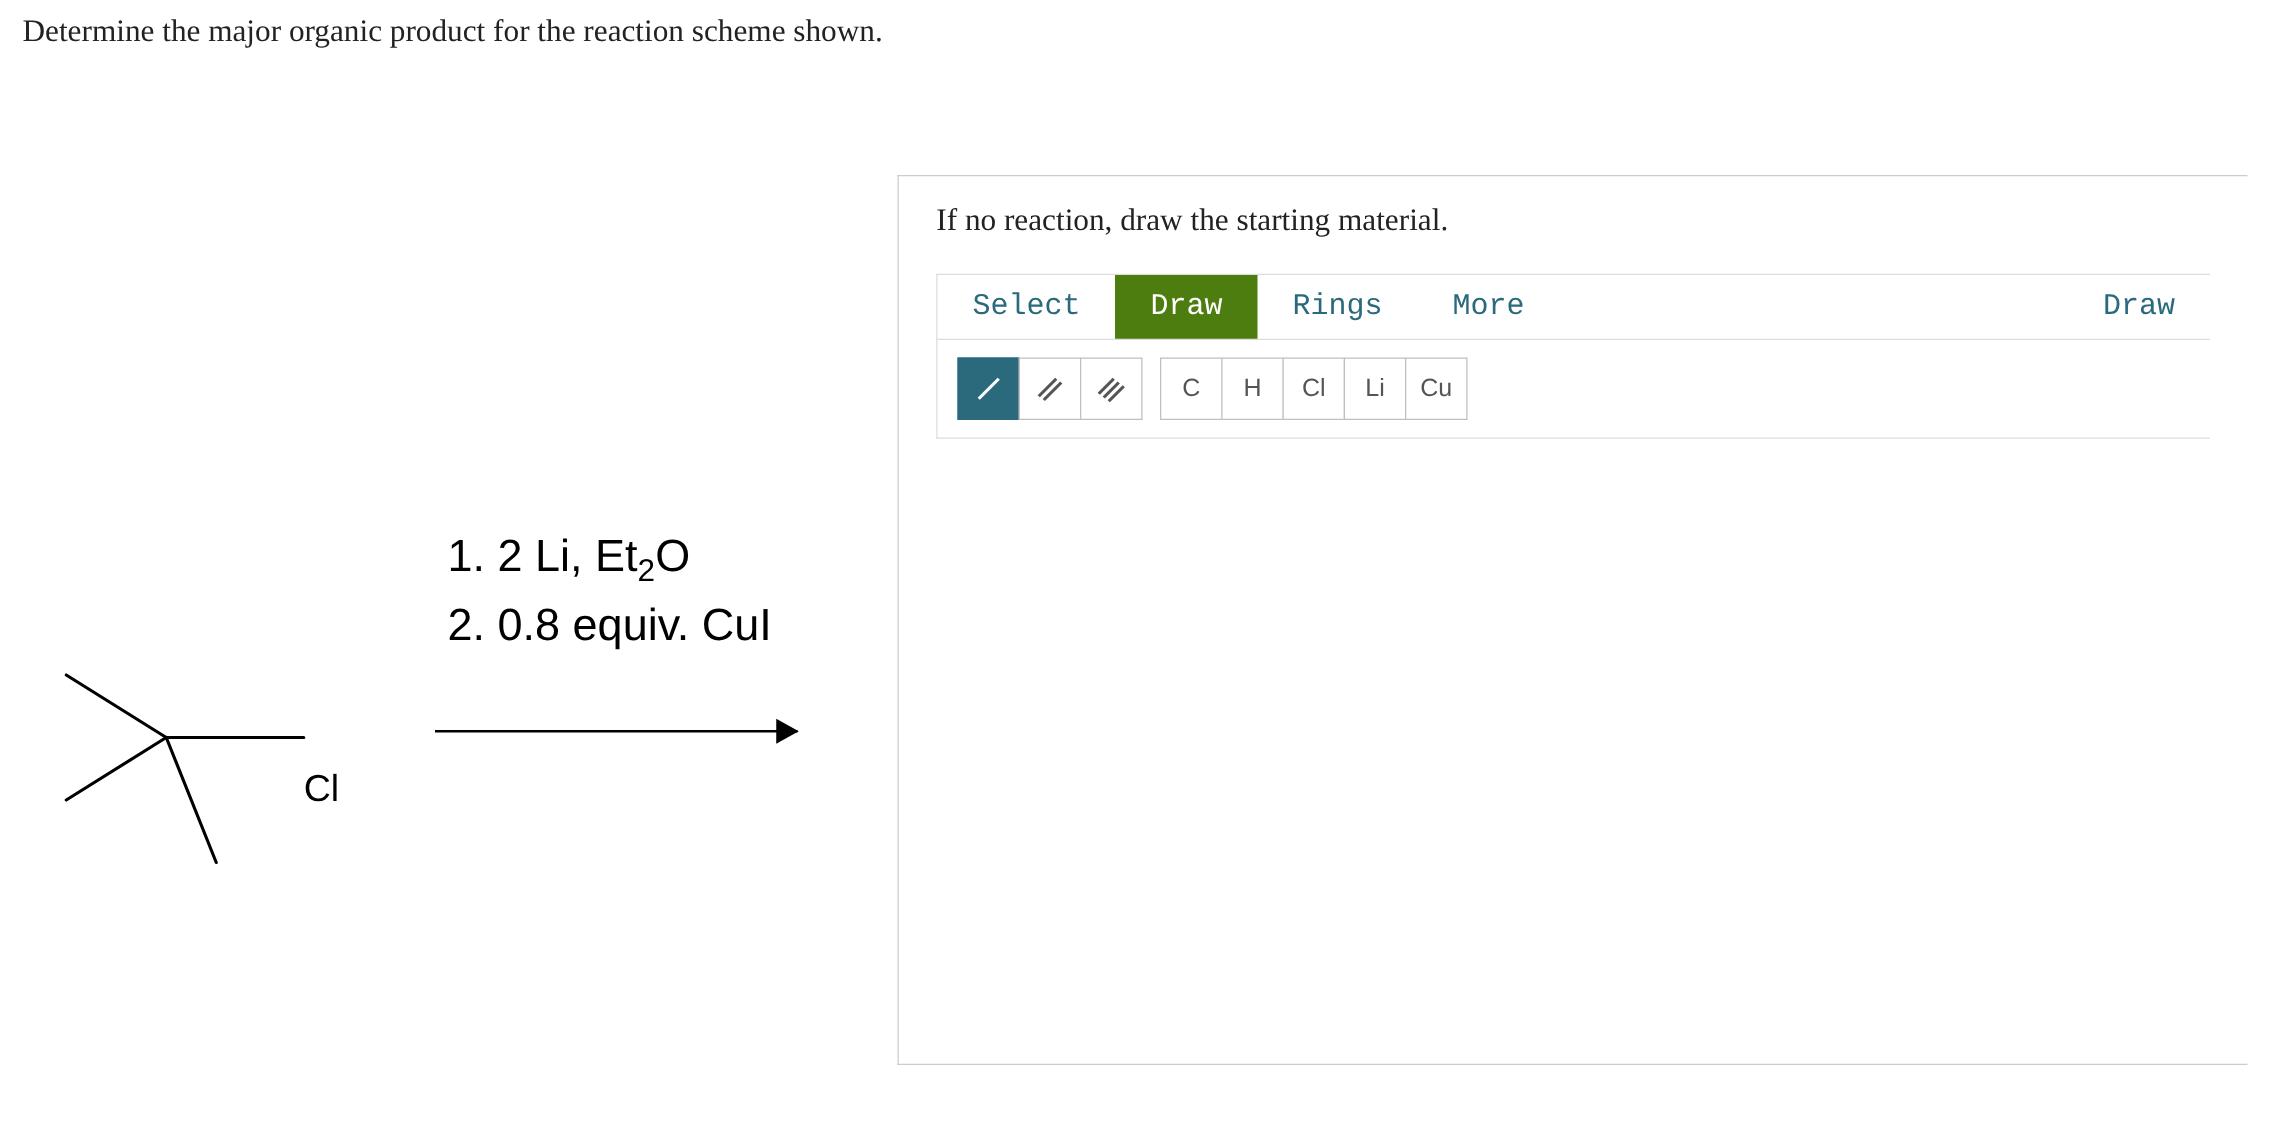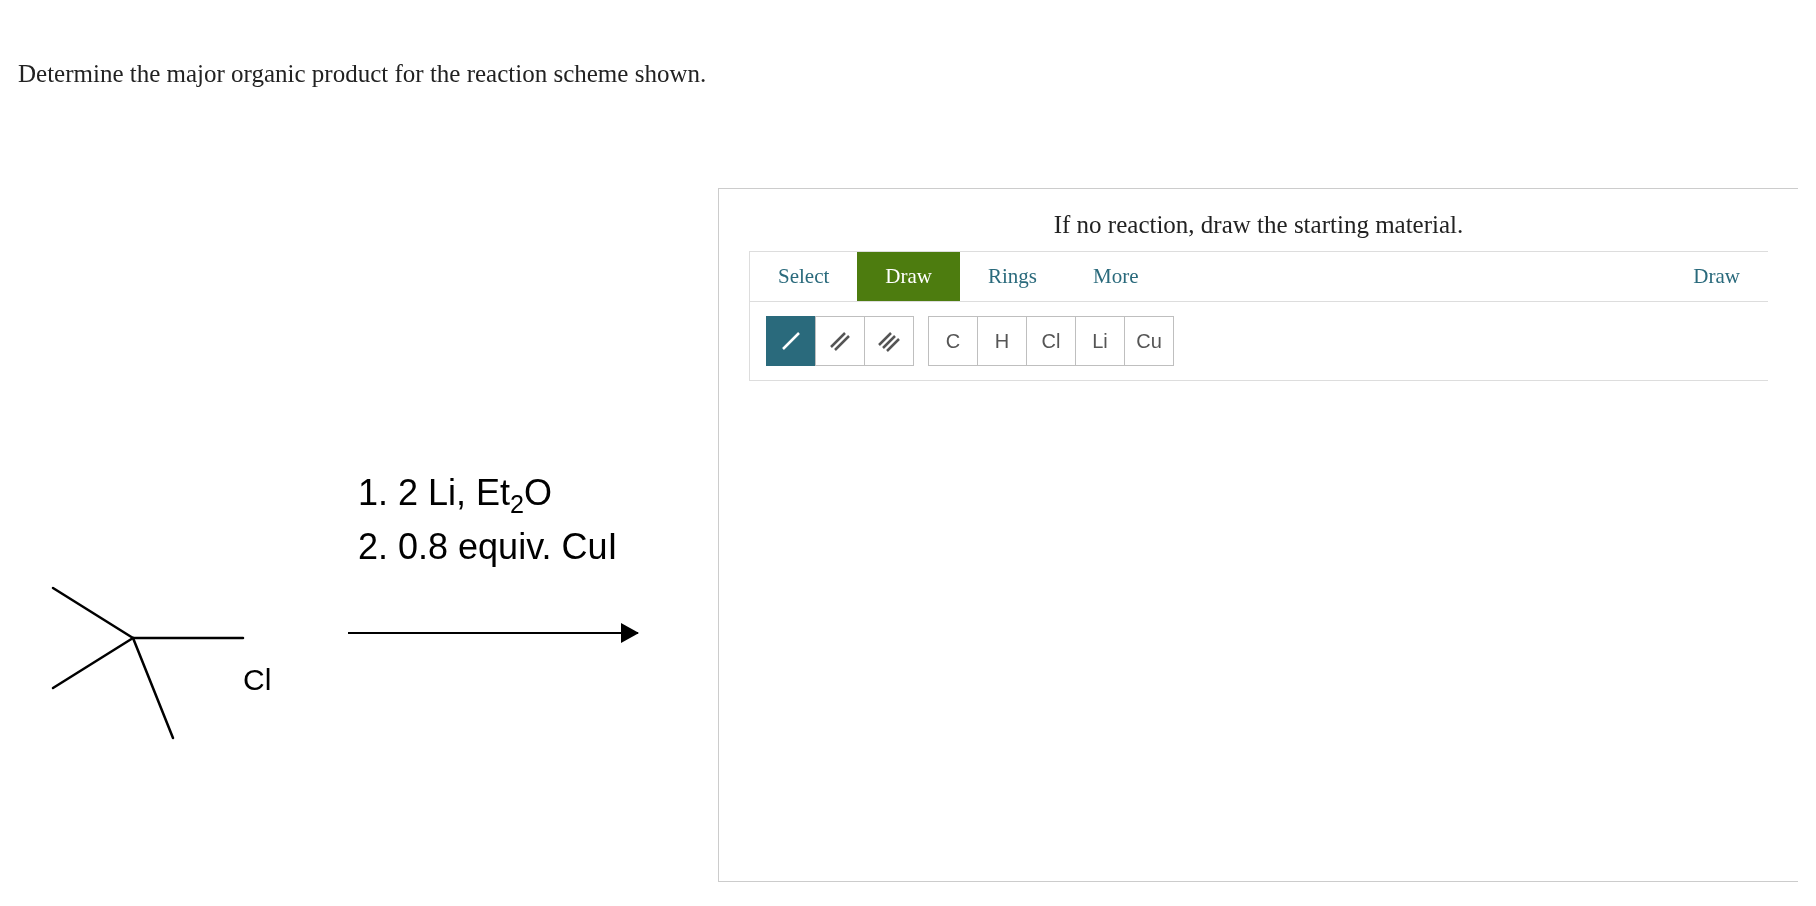"Determine the major organic product" .question { margin-top: 48px -> none }
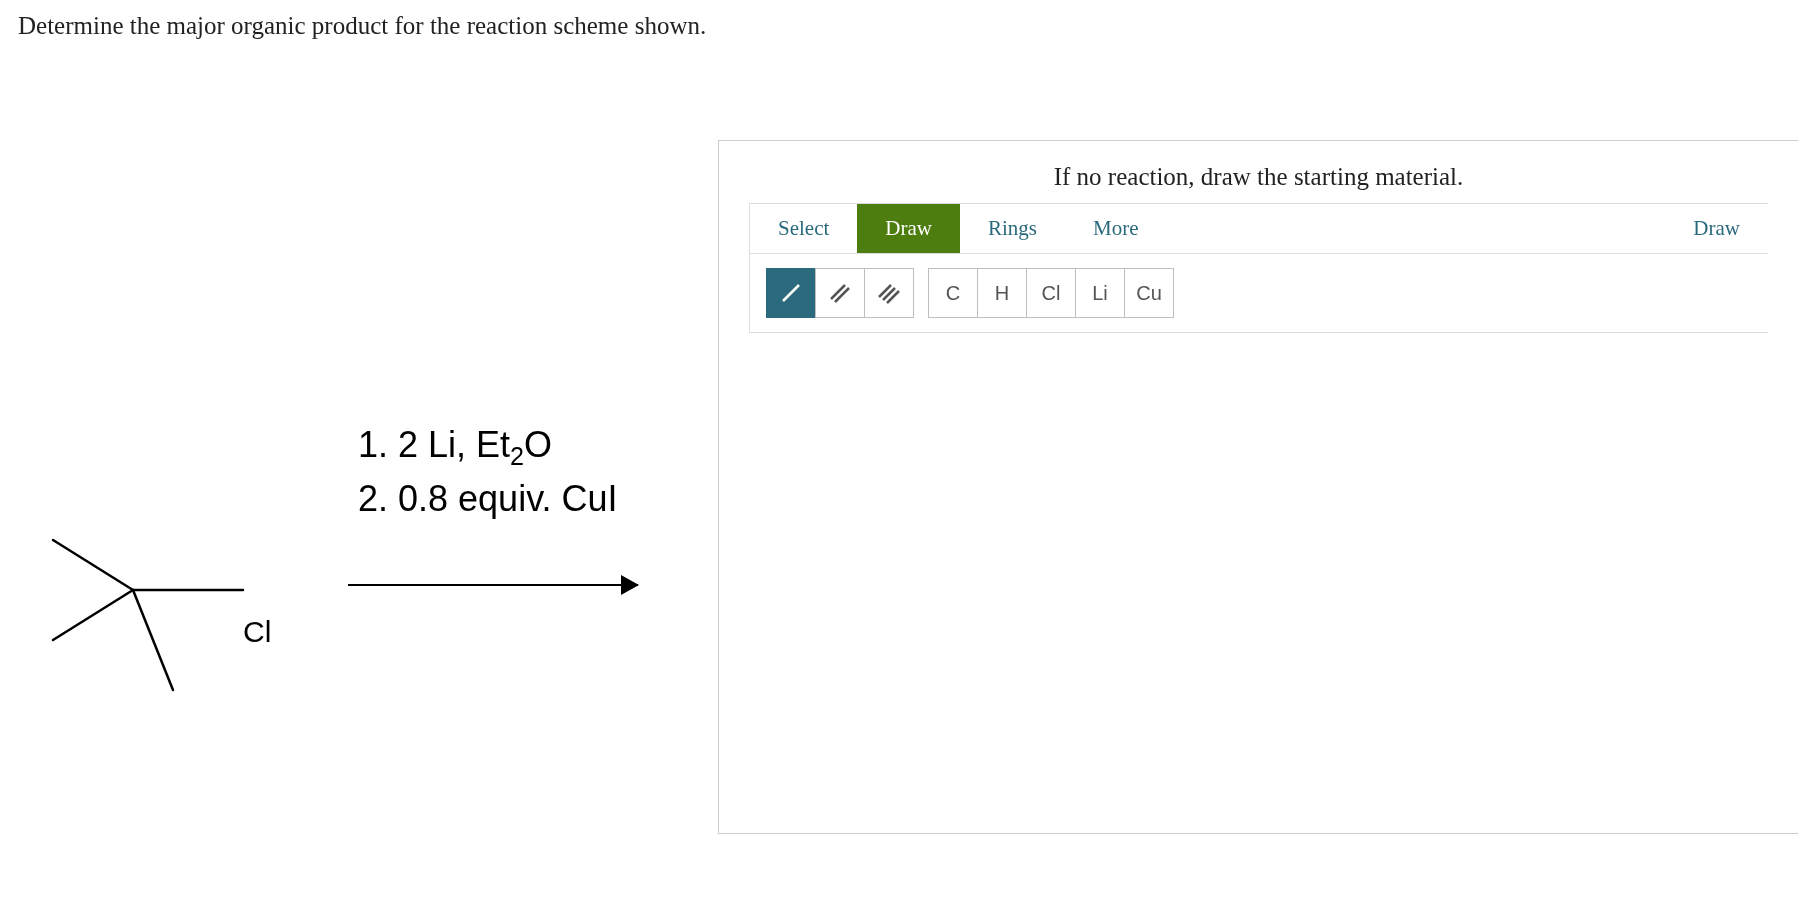"If no reaction, draw the" .instruction { margin-bottom: 12px -> 28px; text-align: center -> none }
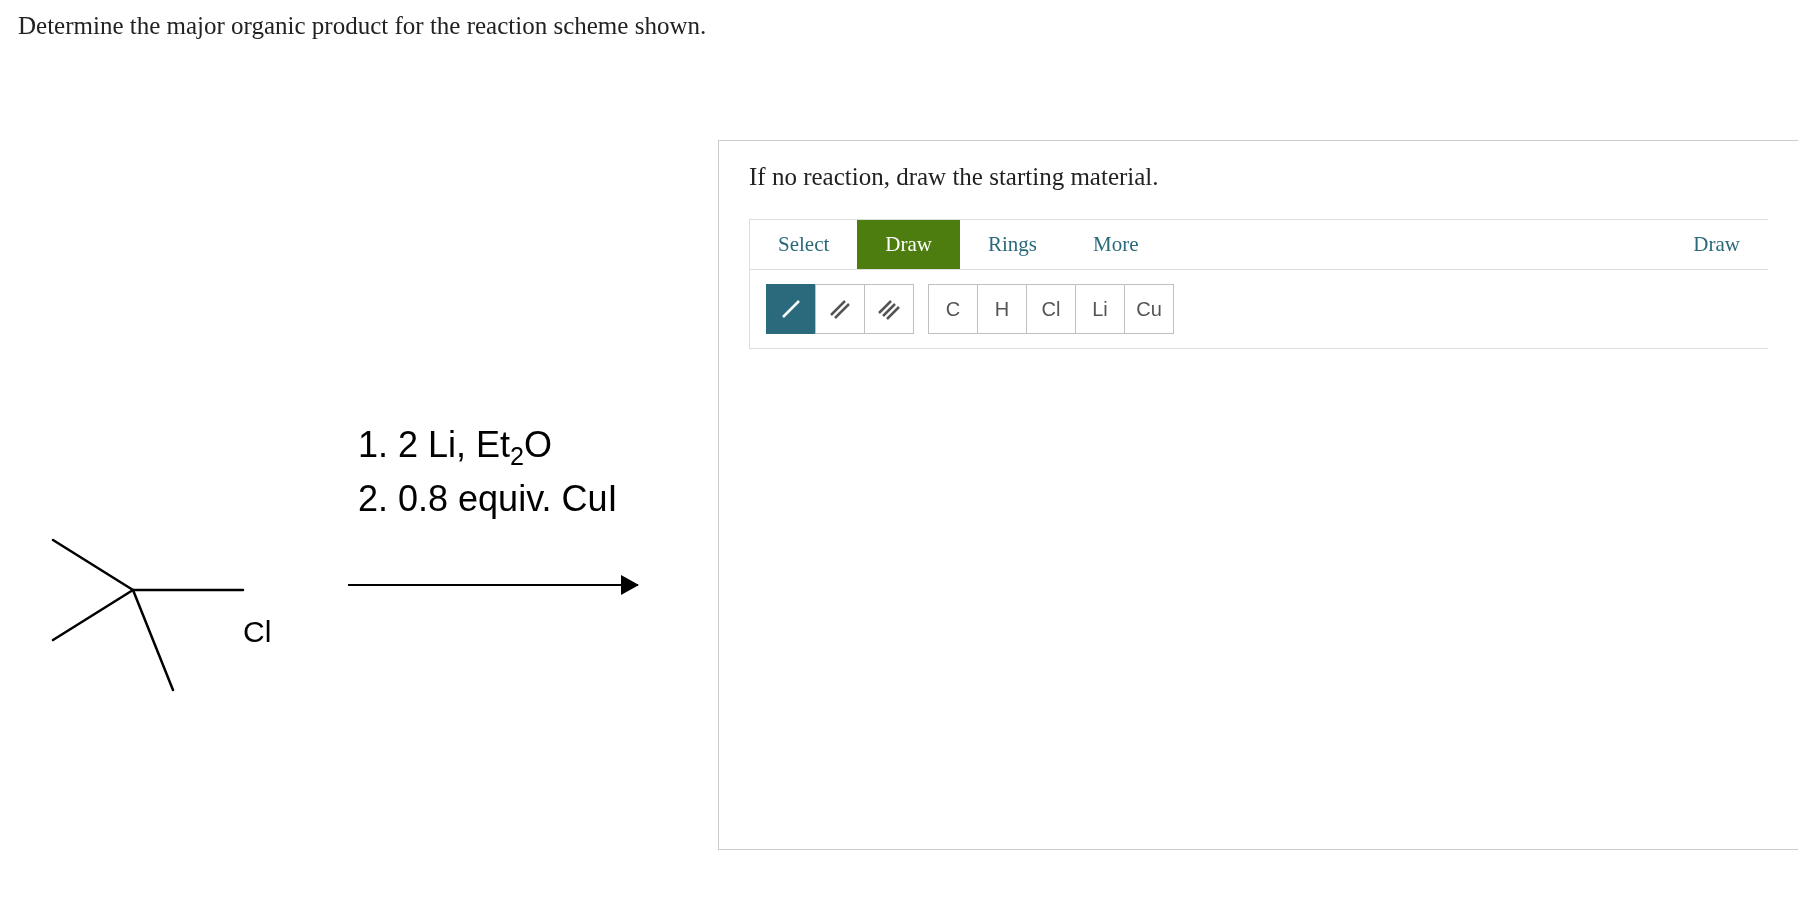"Select" .tab { font-family: Liberation Serif, serif -> Liberation Mono, monospace; font-size: 21px -> 24px }
